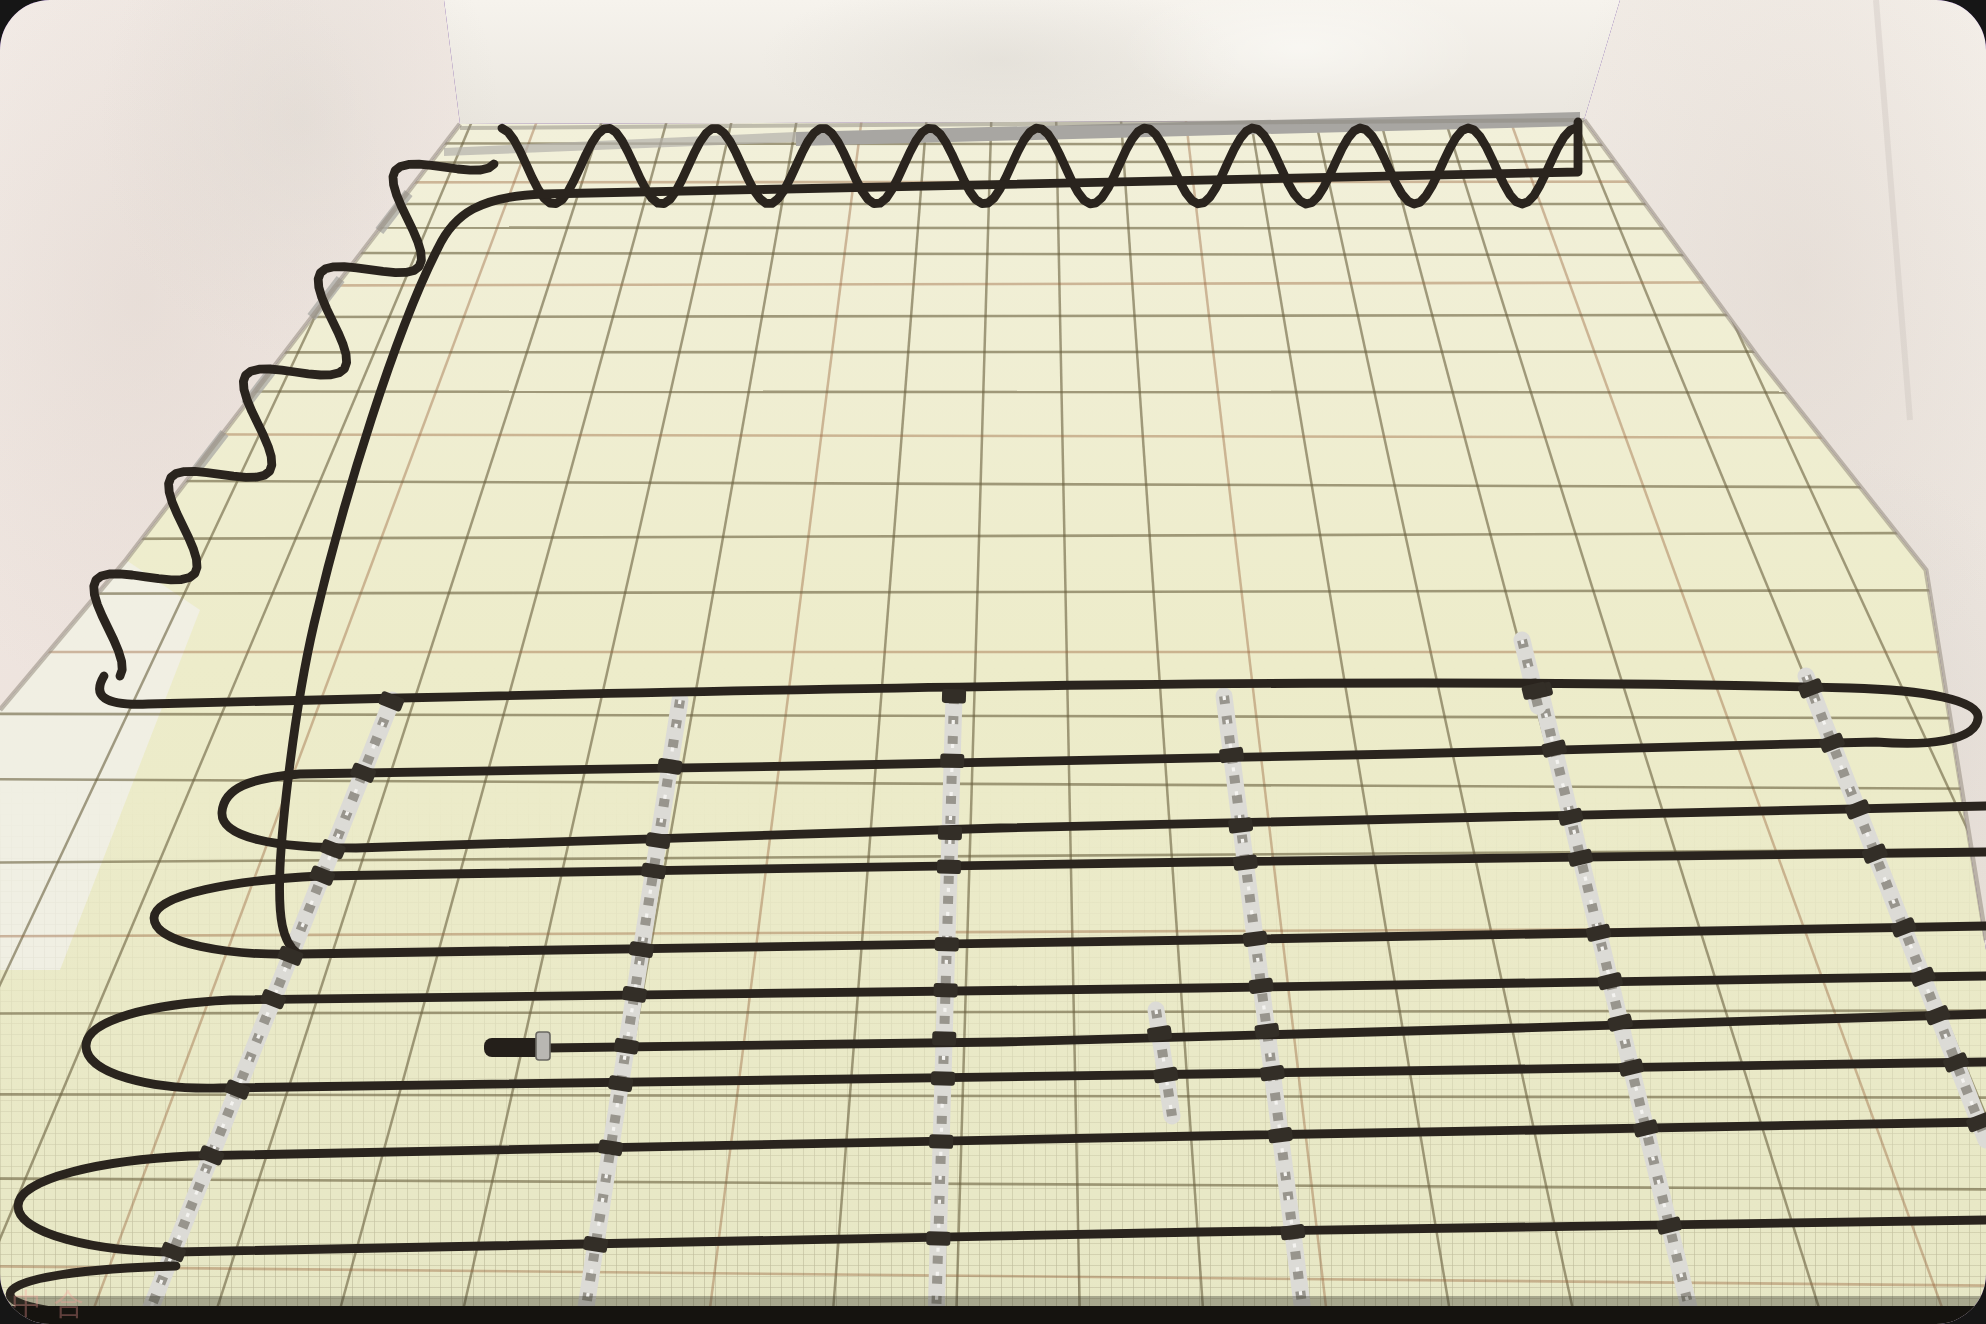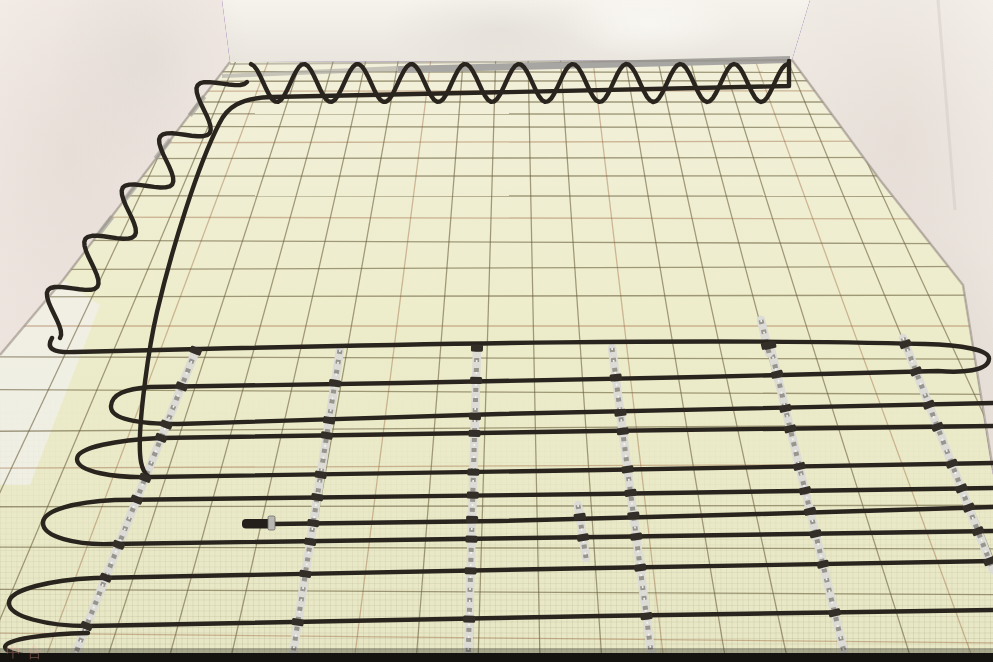"中合" .photo { border-radius: none -> 25px }
